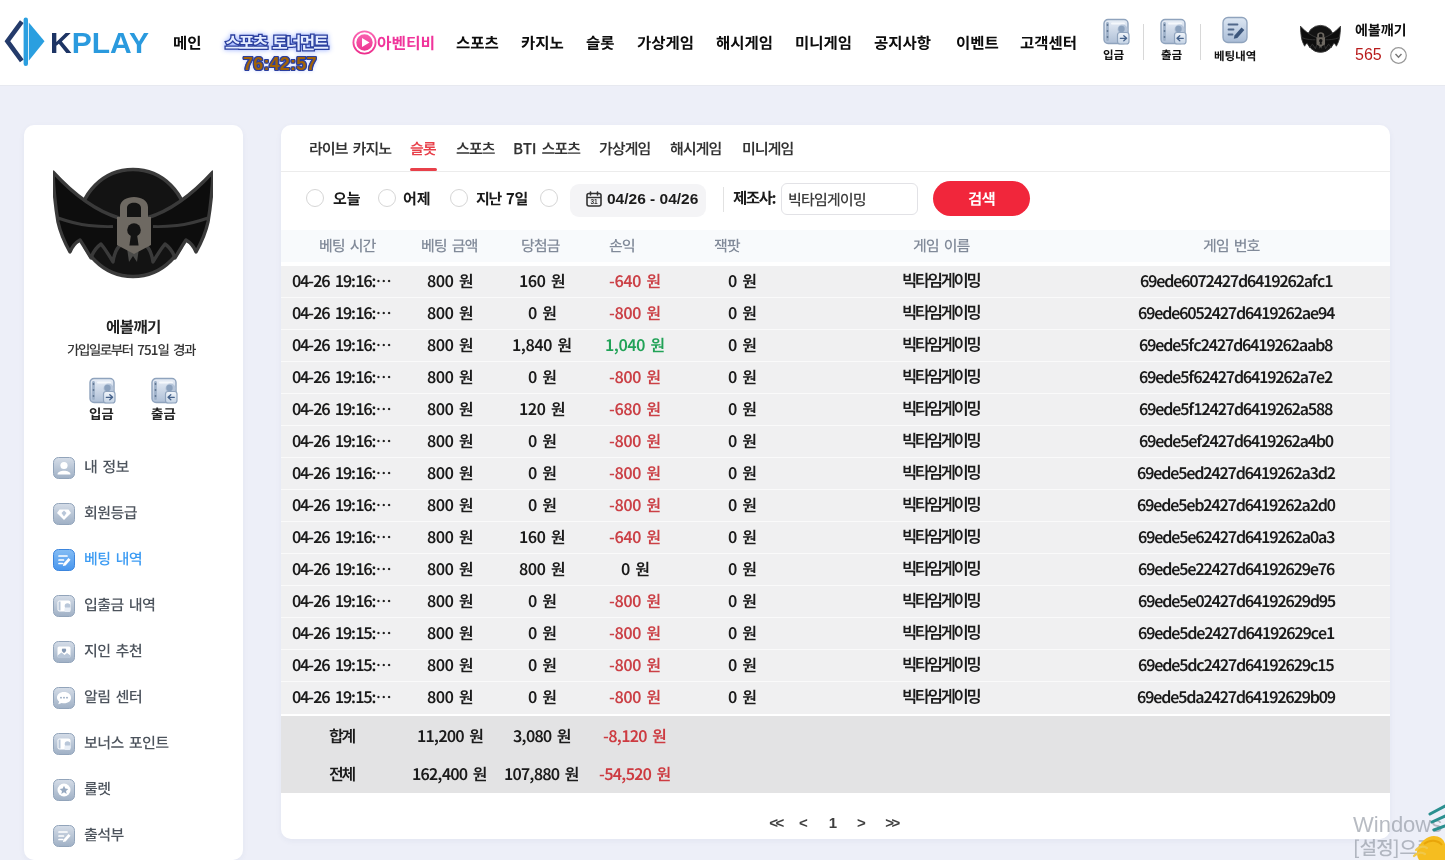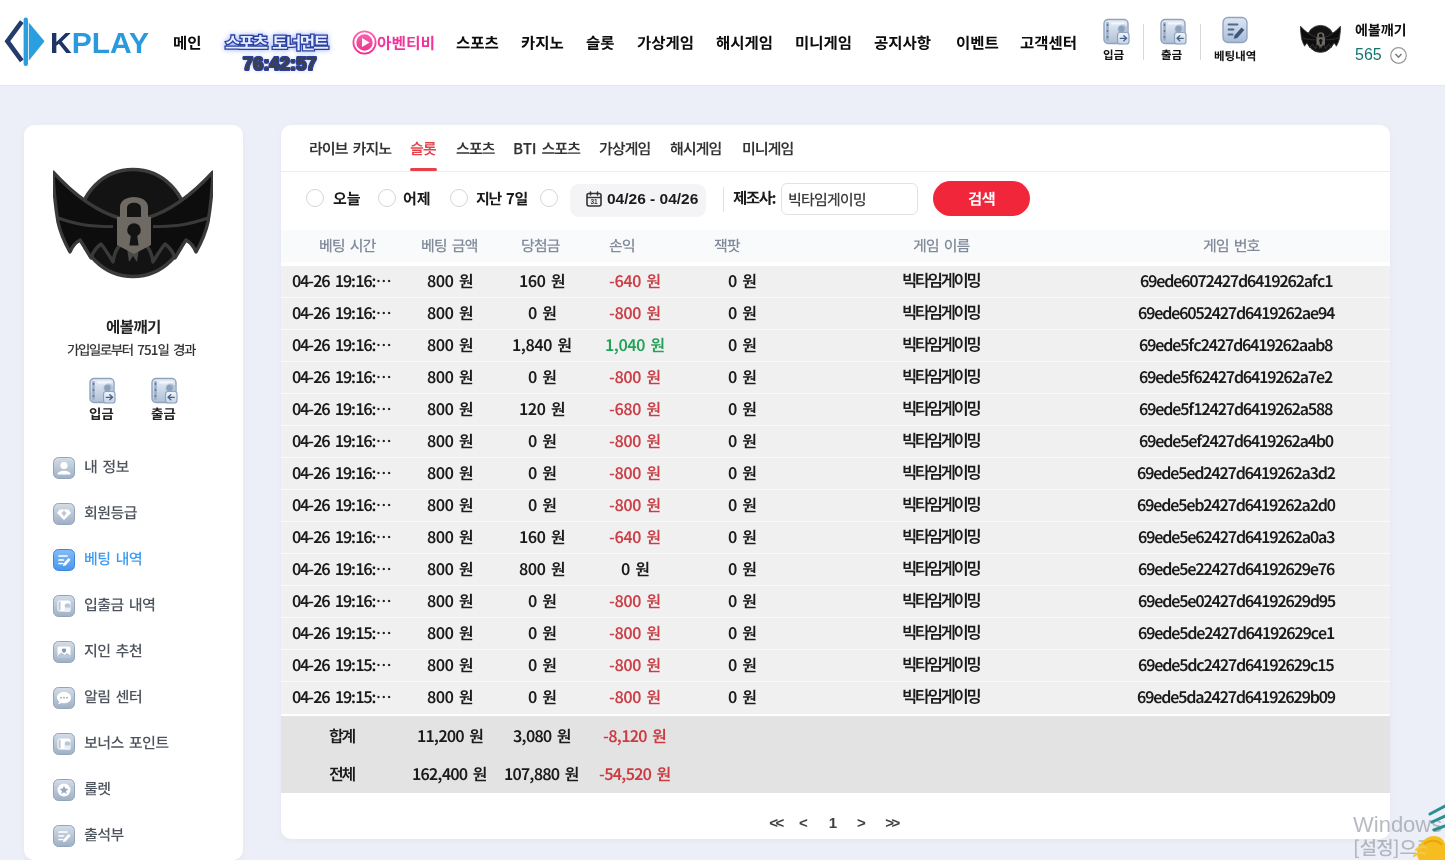"76:42:57" div { color: #404040 -> #a16207 }
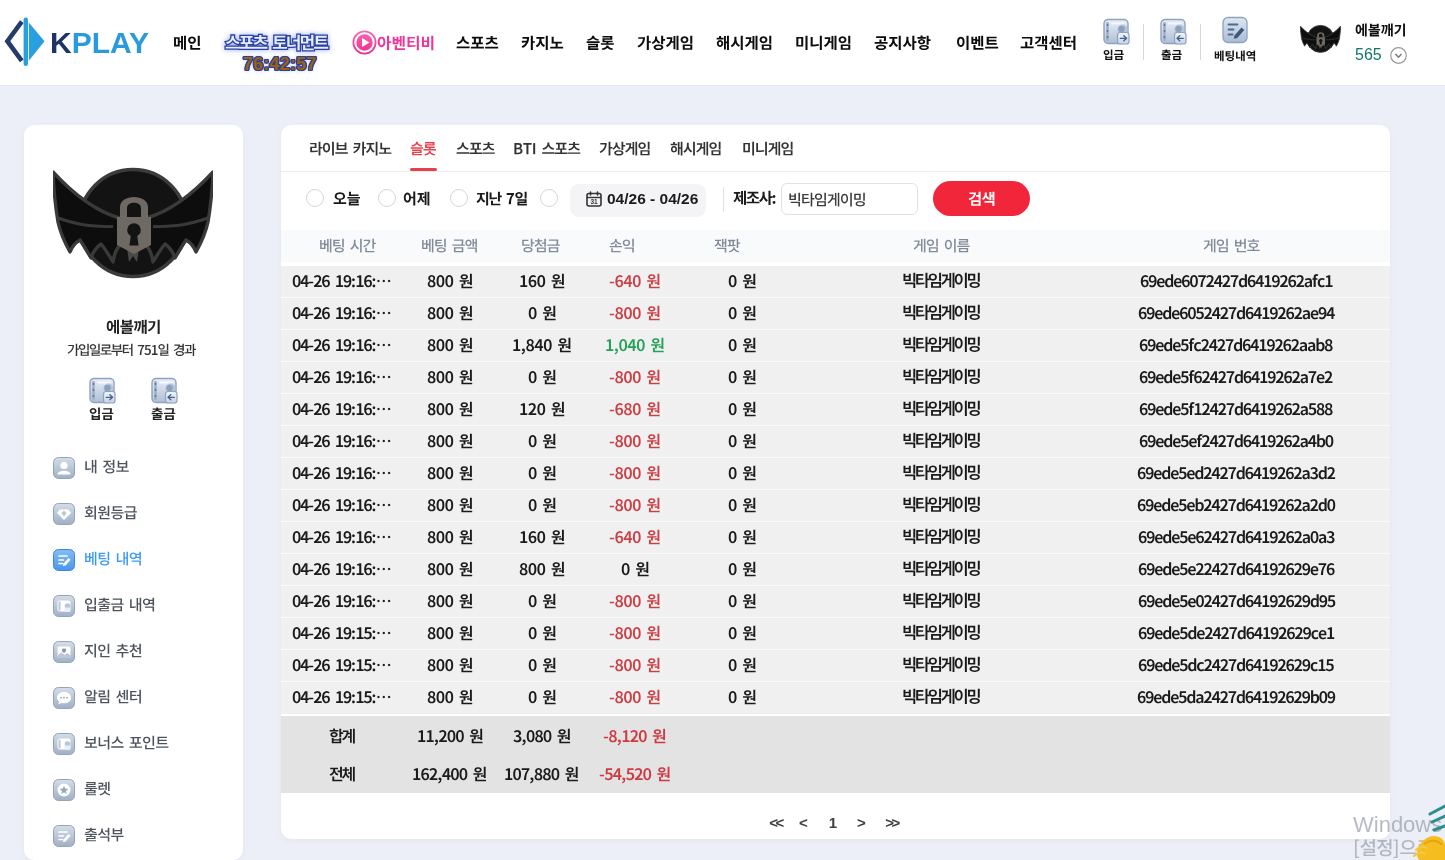"565" div { color: #0f766e -> #b91c1c }
